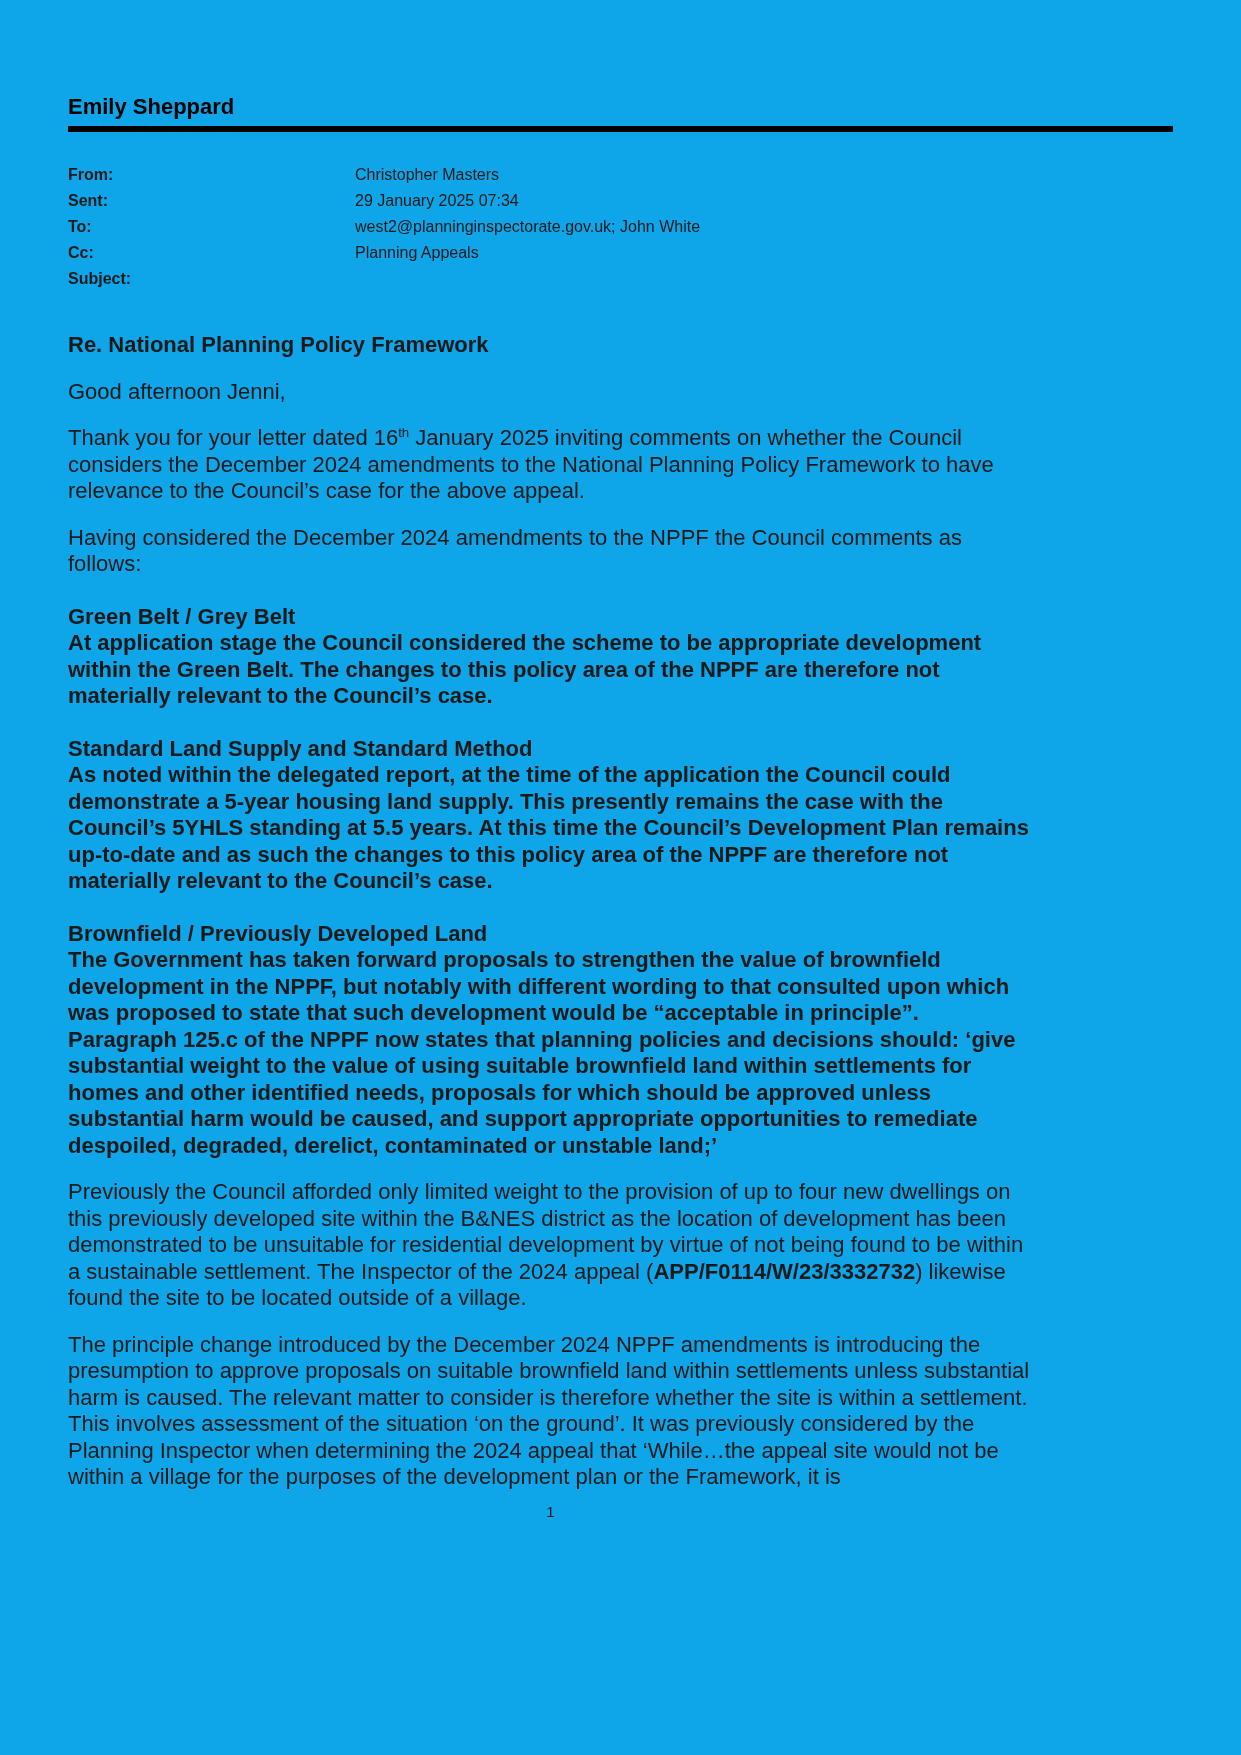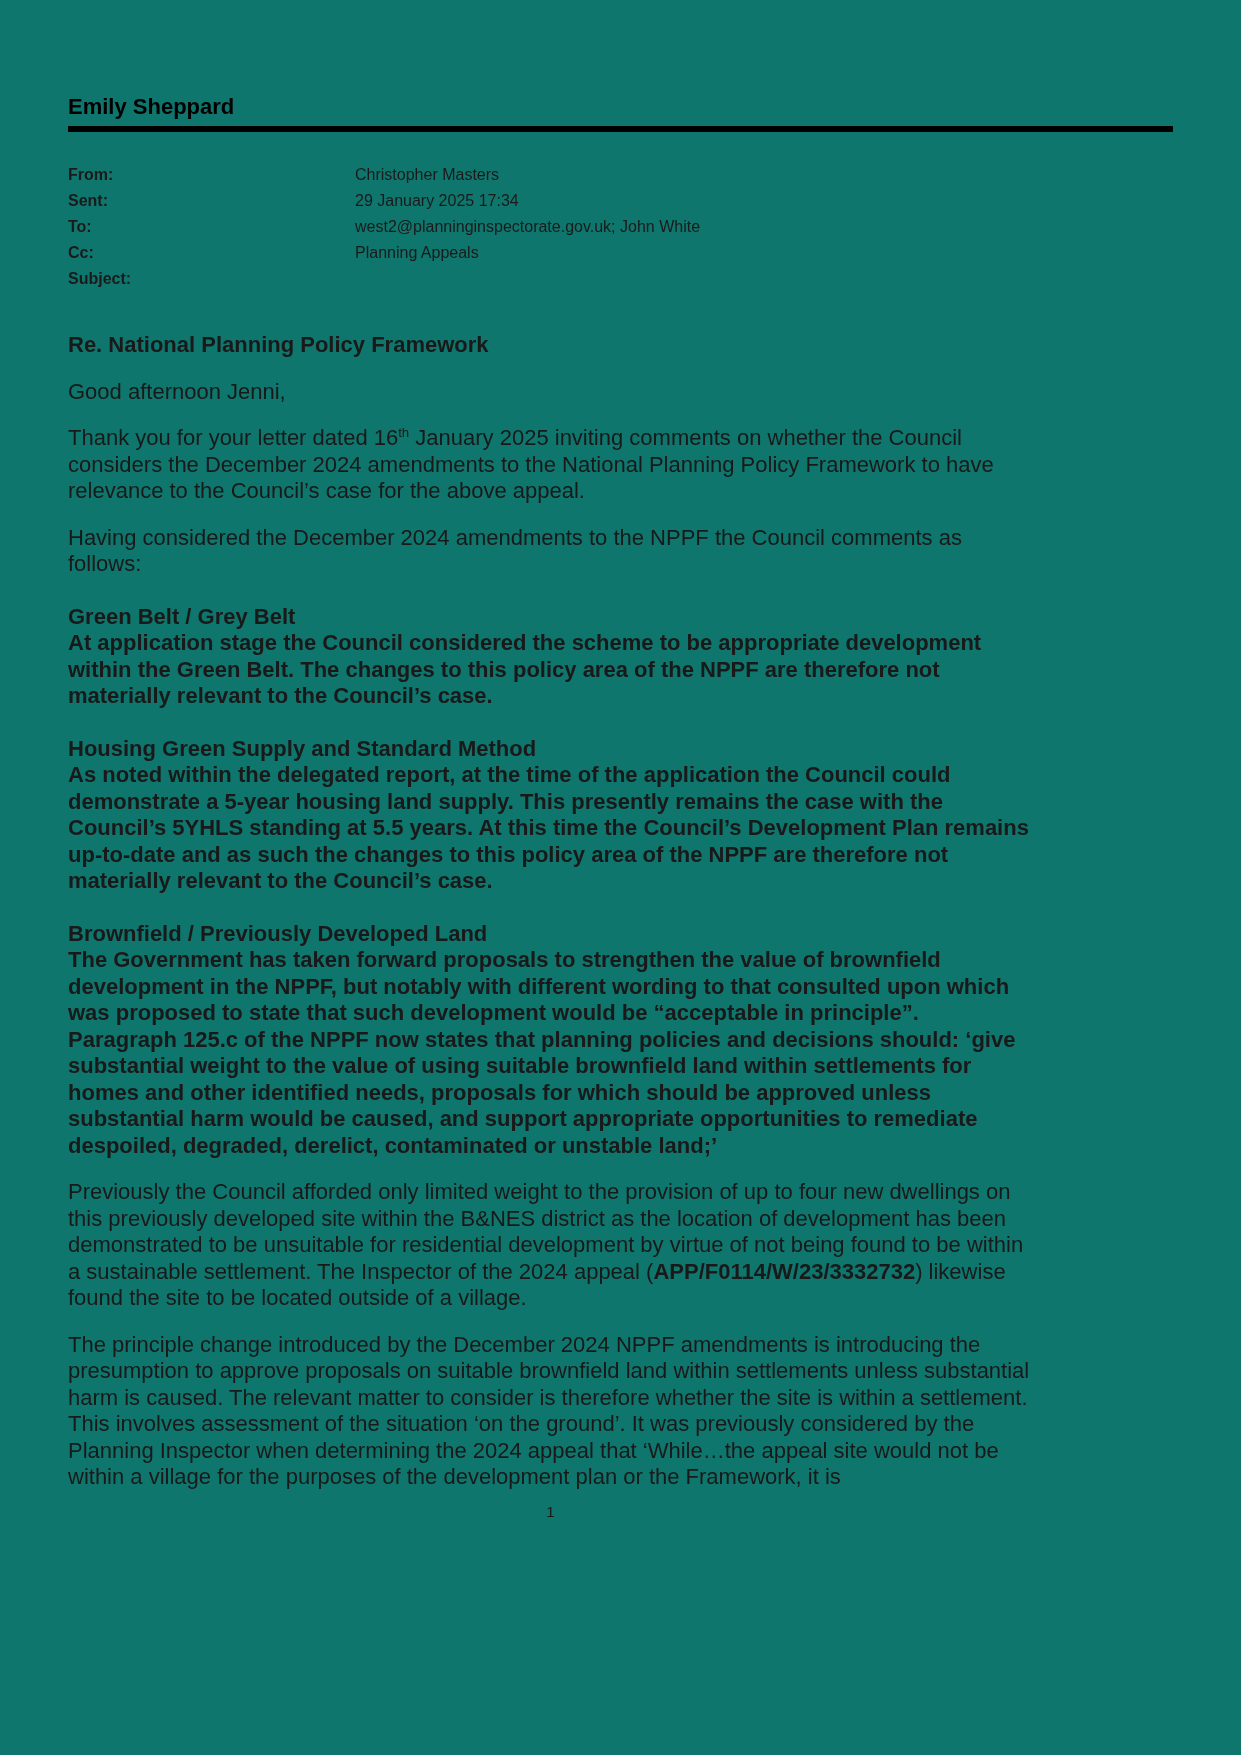"Emily Sheppard" .page { background: #0f766e -> #0ea5e9 }
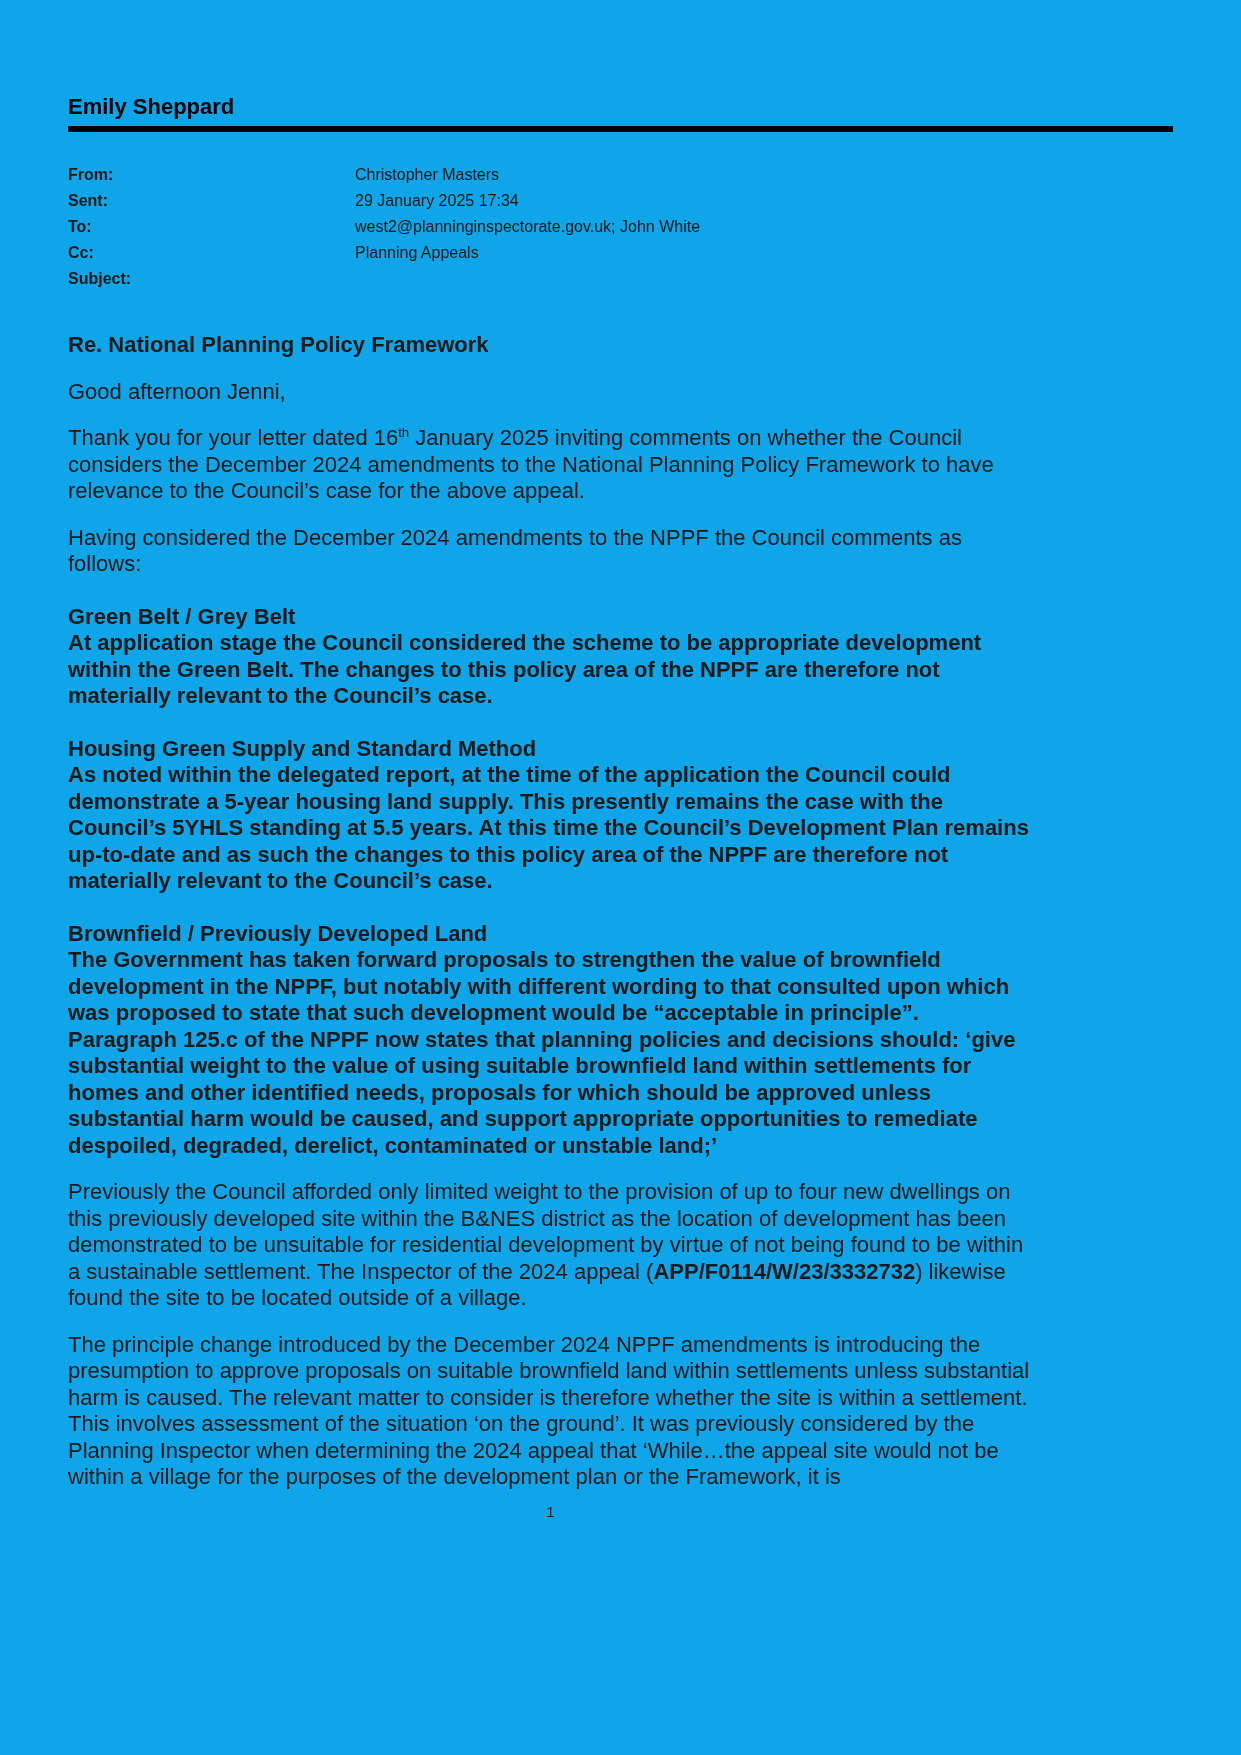"29 January 2025 17:34" div.meta-value { text: 17:34 -> 07:34 }
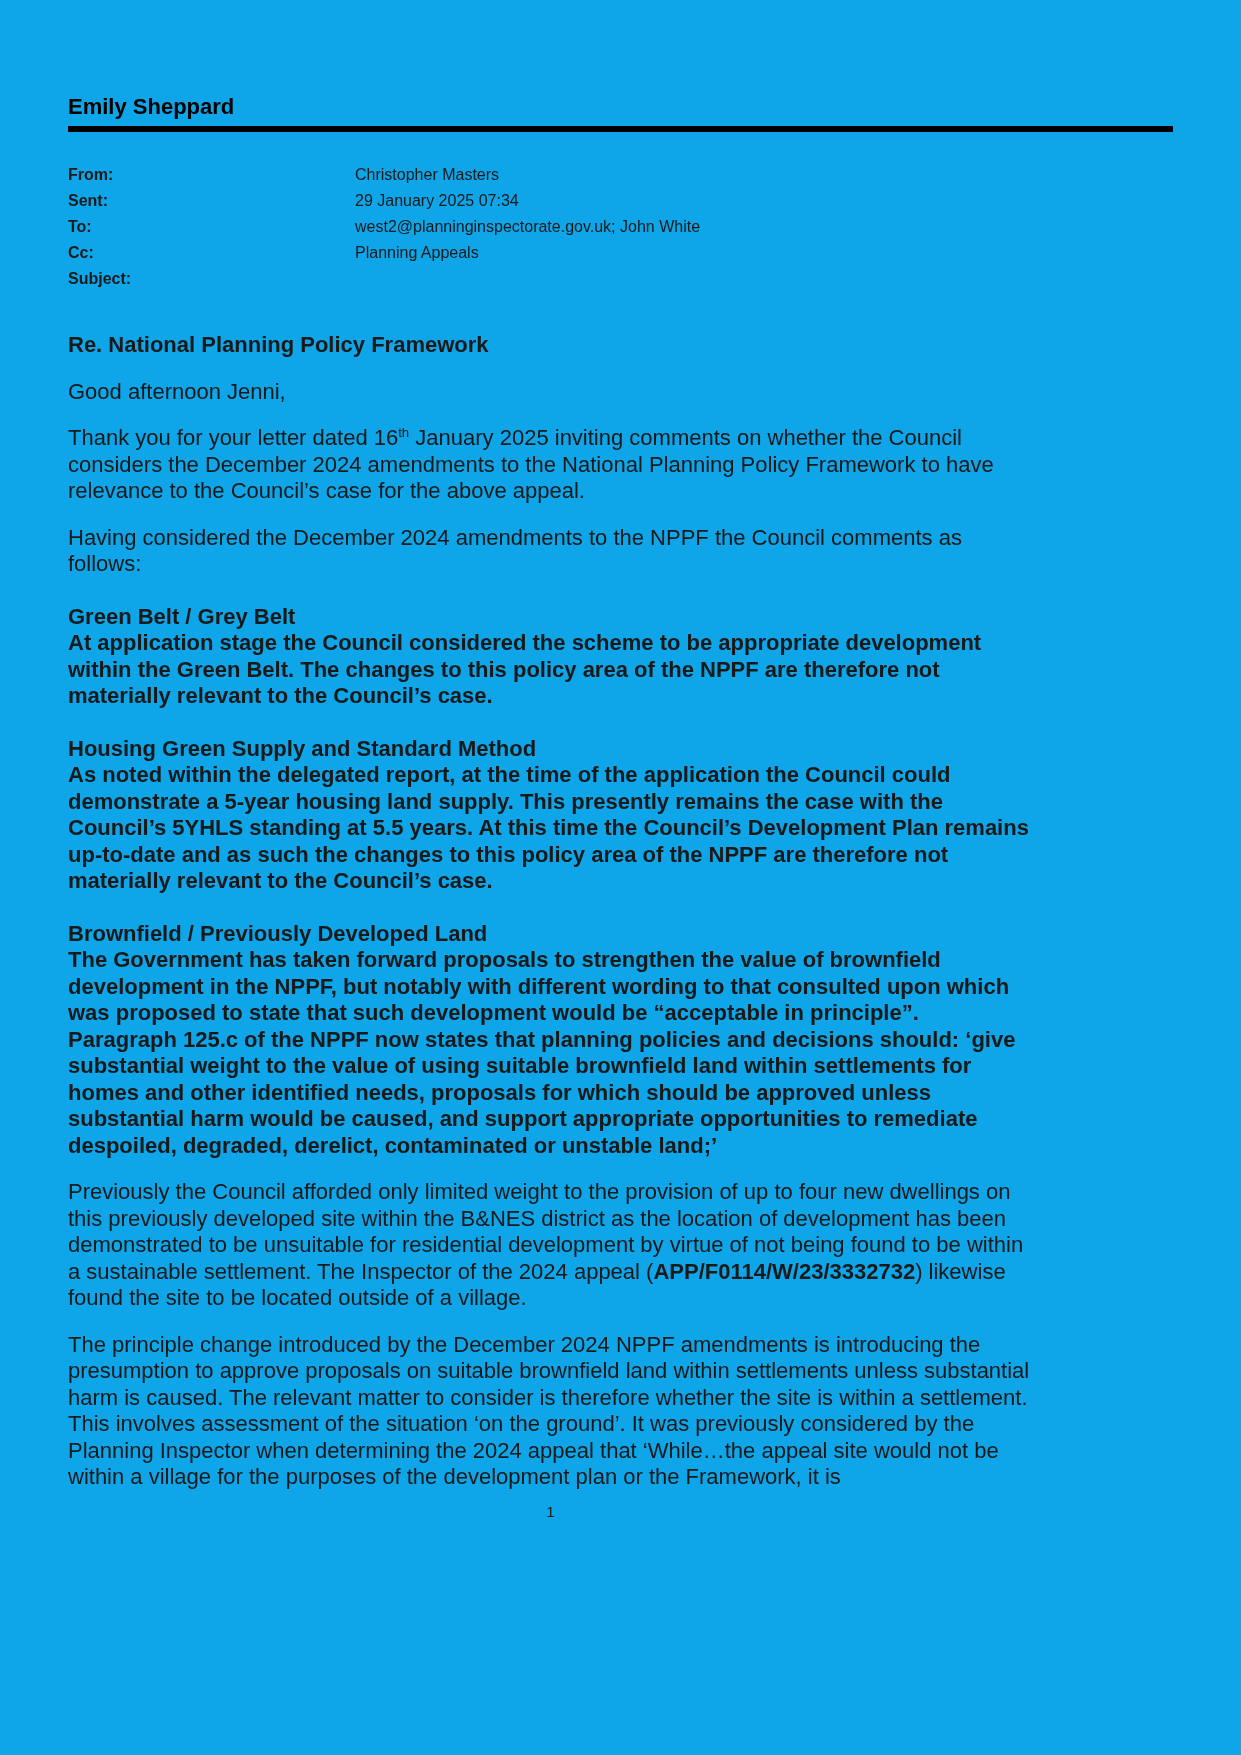"Housing Green Supply and Standard" h2.section-heading { text: Housing Green -> Standard Land }
